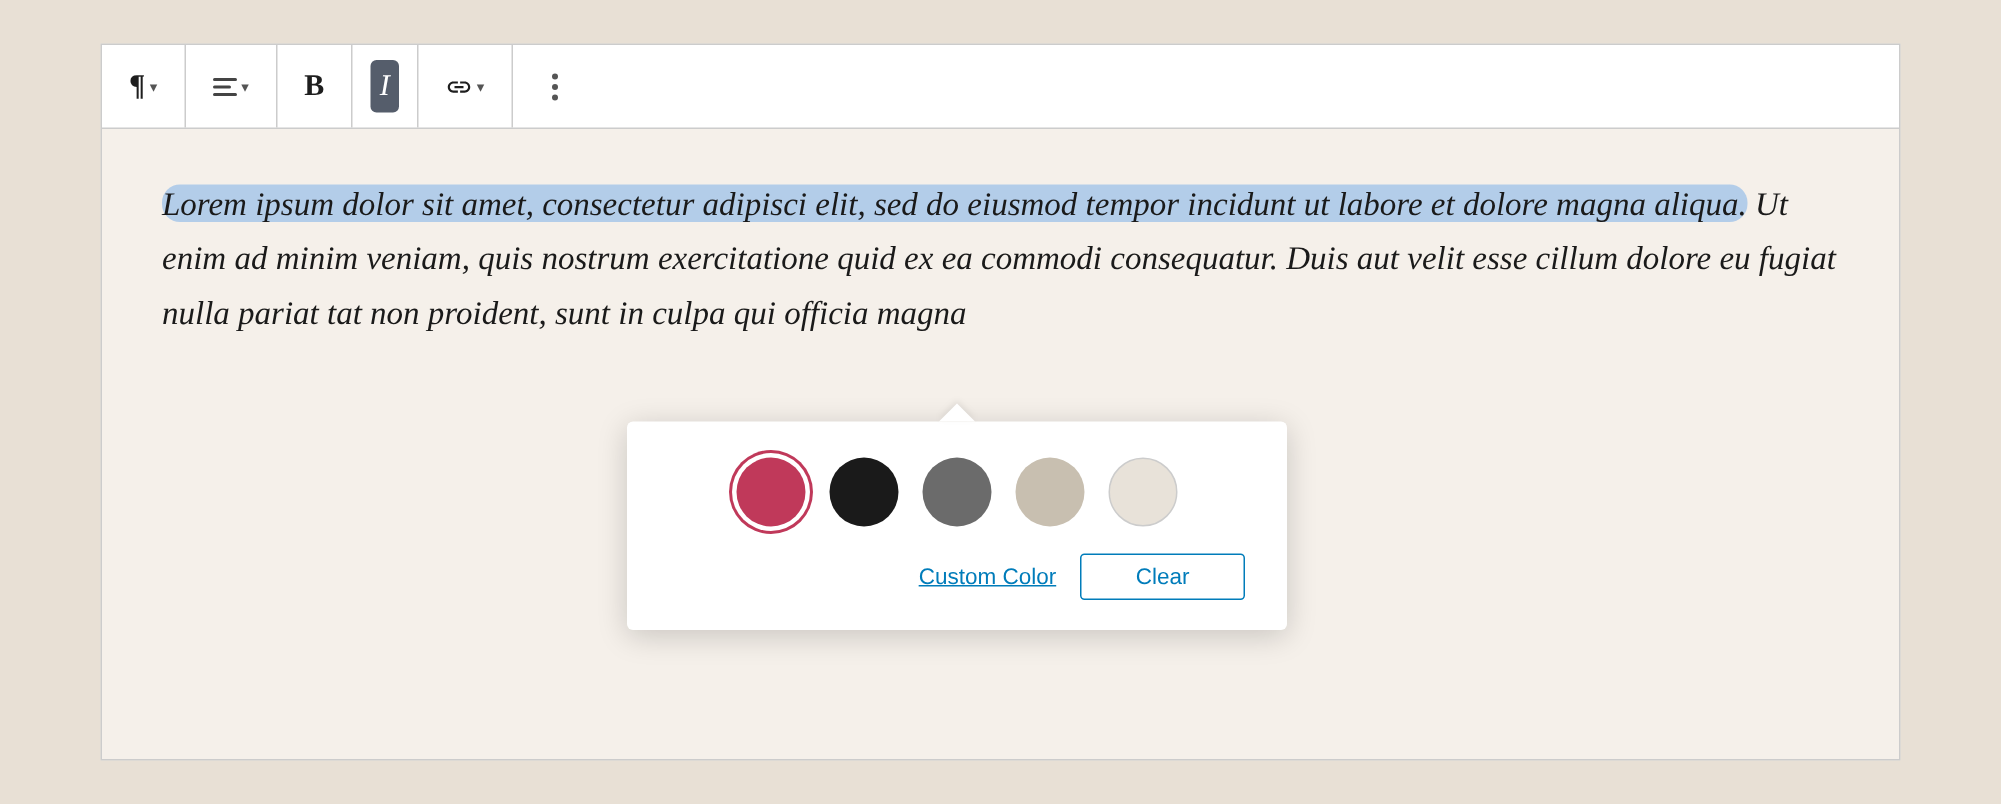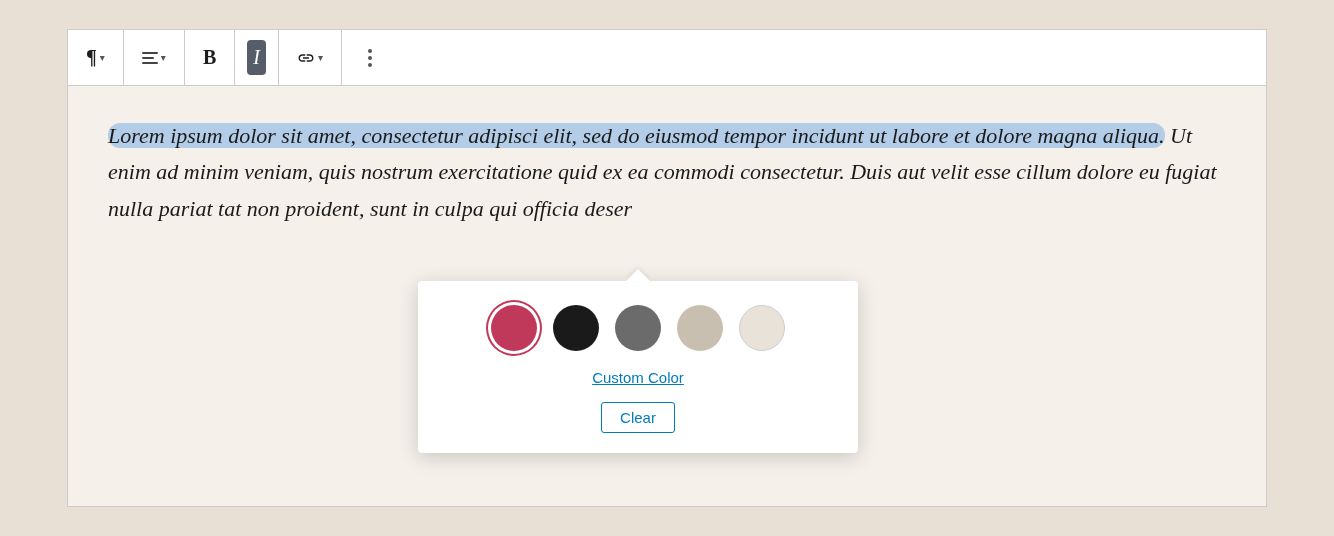"quid ex ea commodi consectetur." span { text: consectetur -> consequatur }
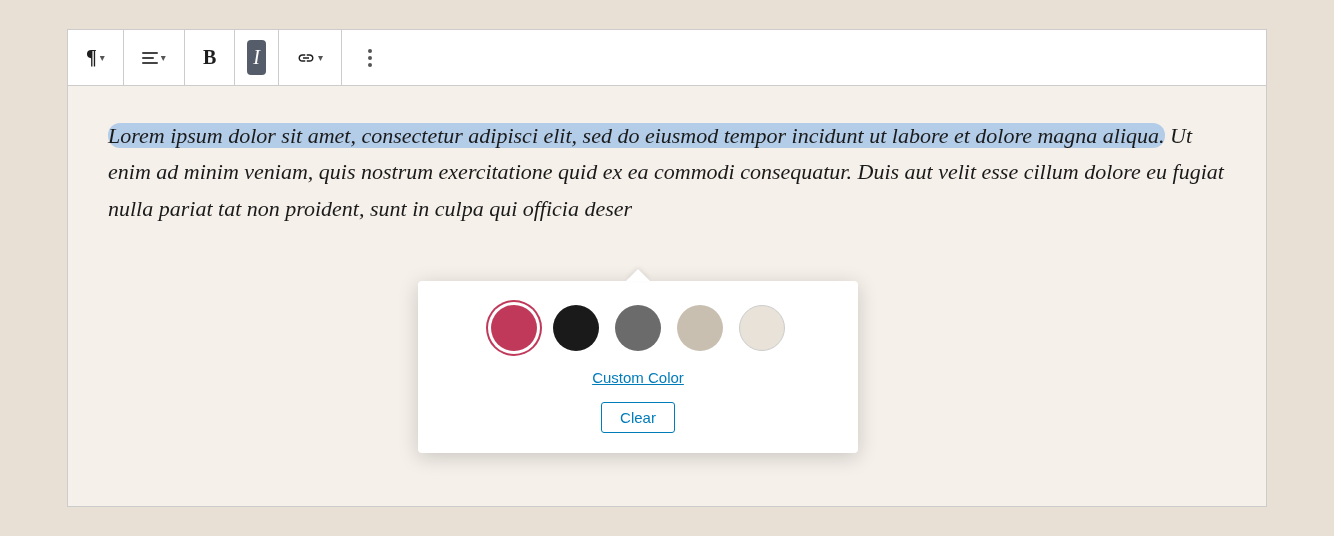"tat non proident, sunt in" span { text: deser -> magna }
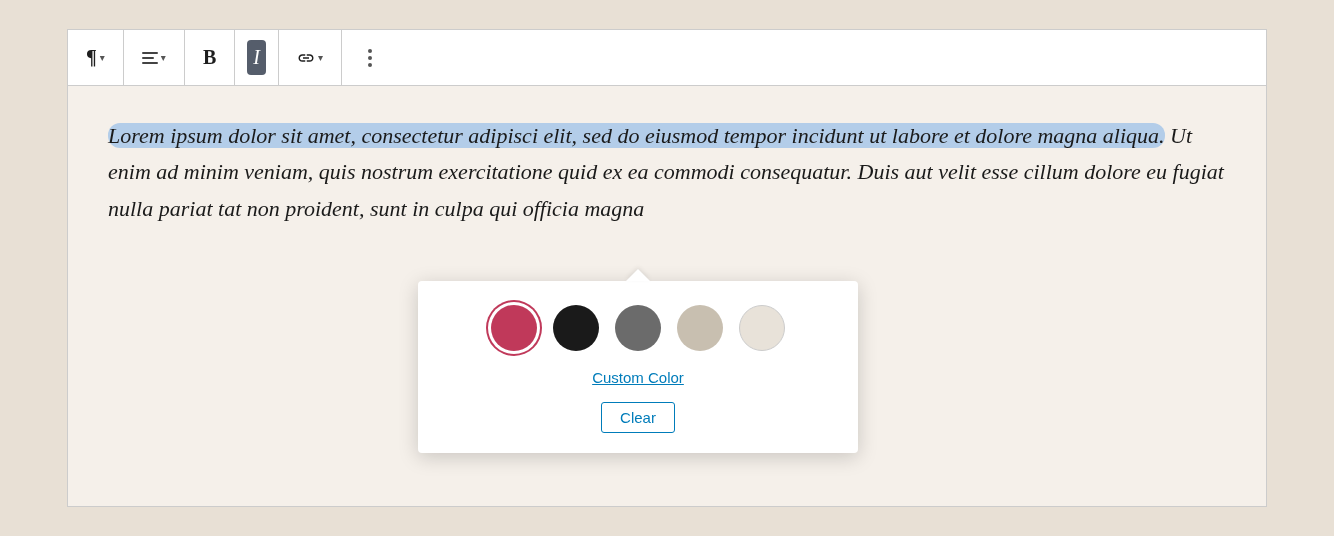"Custom Color" .popup-actions { flex-direction: column -> none }
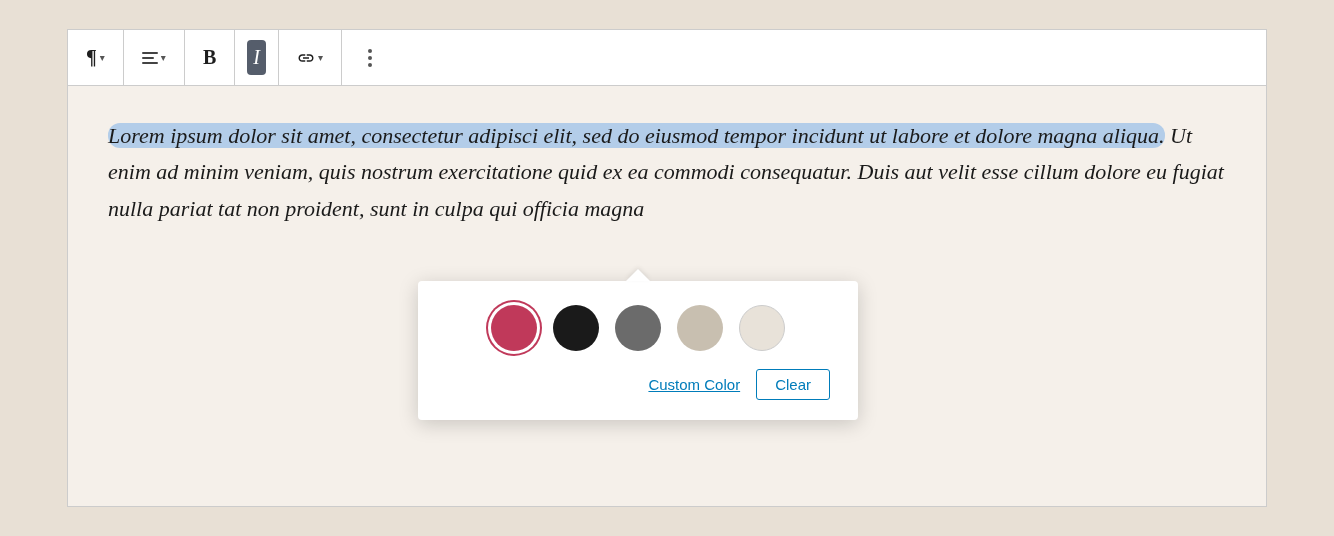"Clear" .clear-btn { padding: 6px 18px -> 6px 36px }
